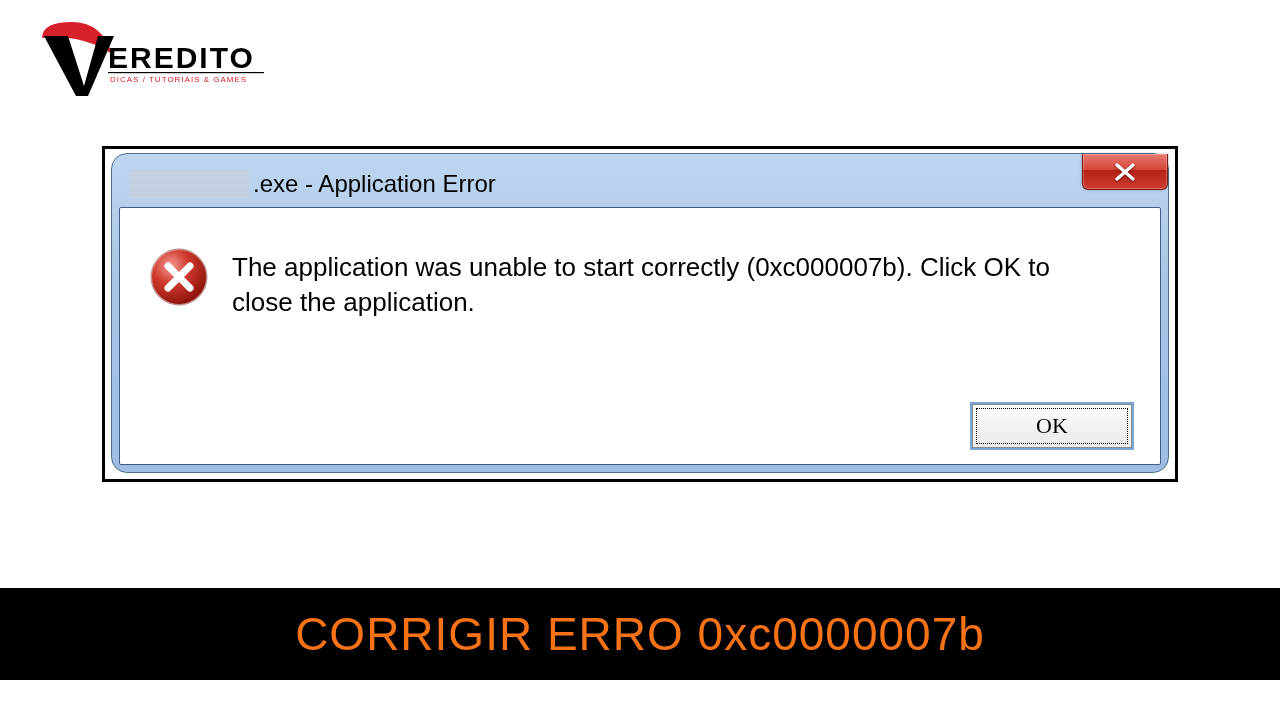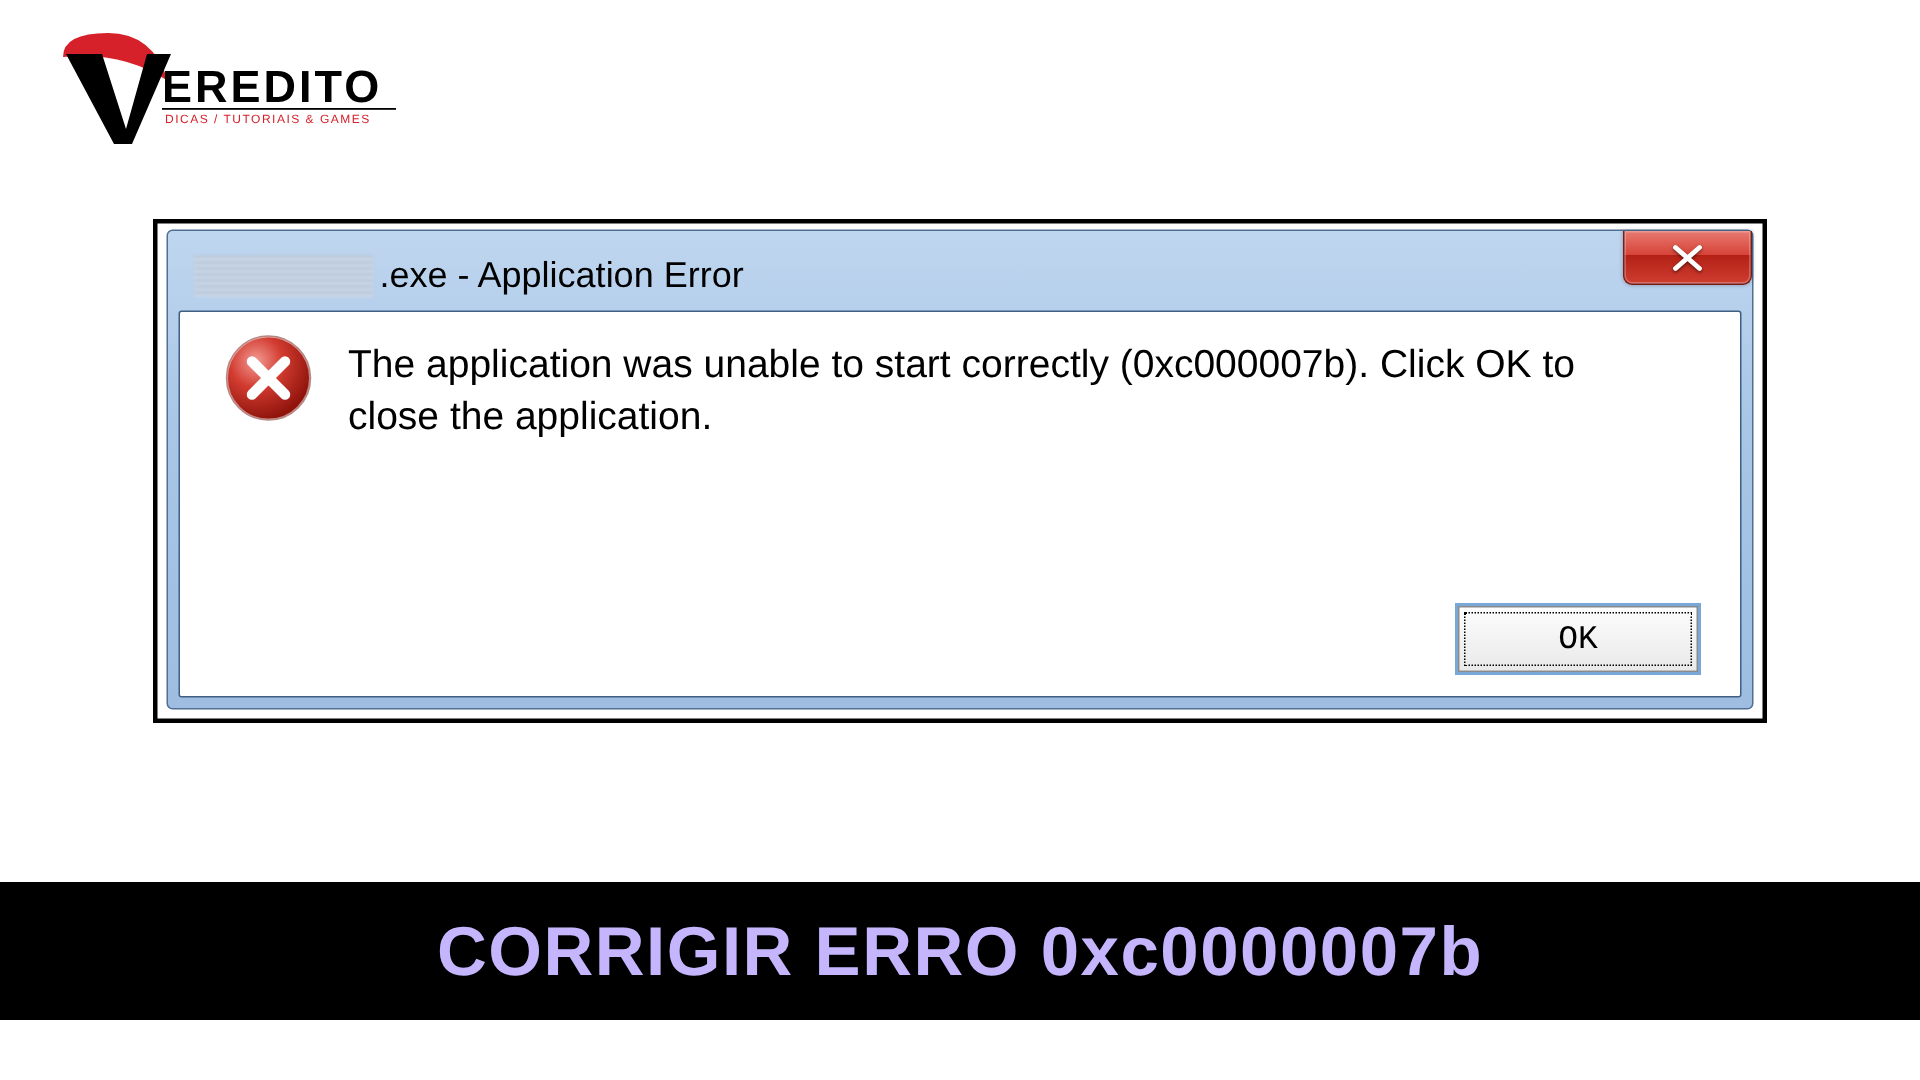".exe - Application Error" .win-window { border-radius: 4px -> 16px }
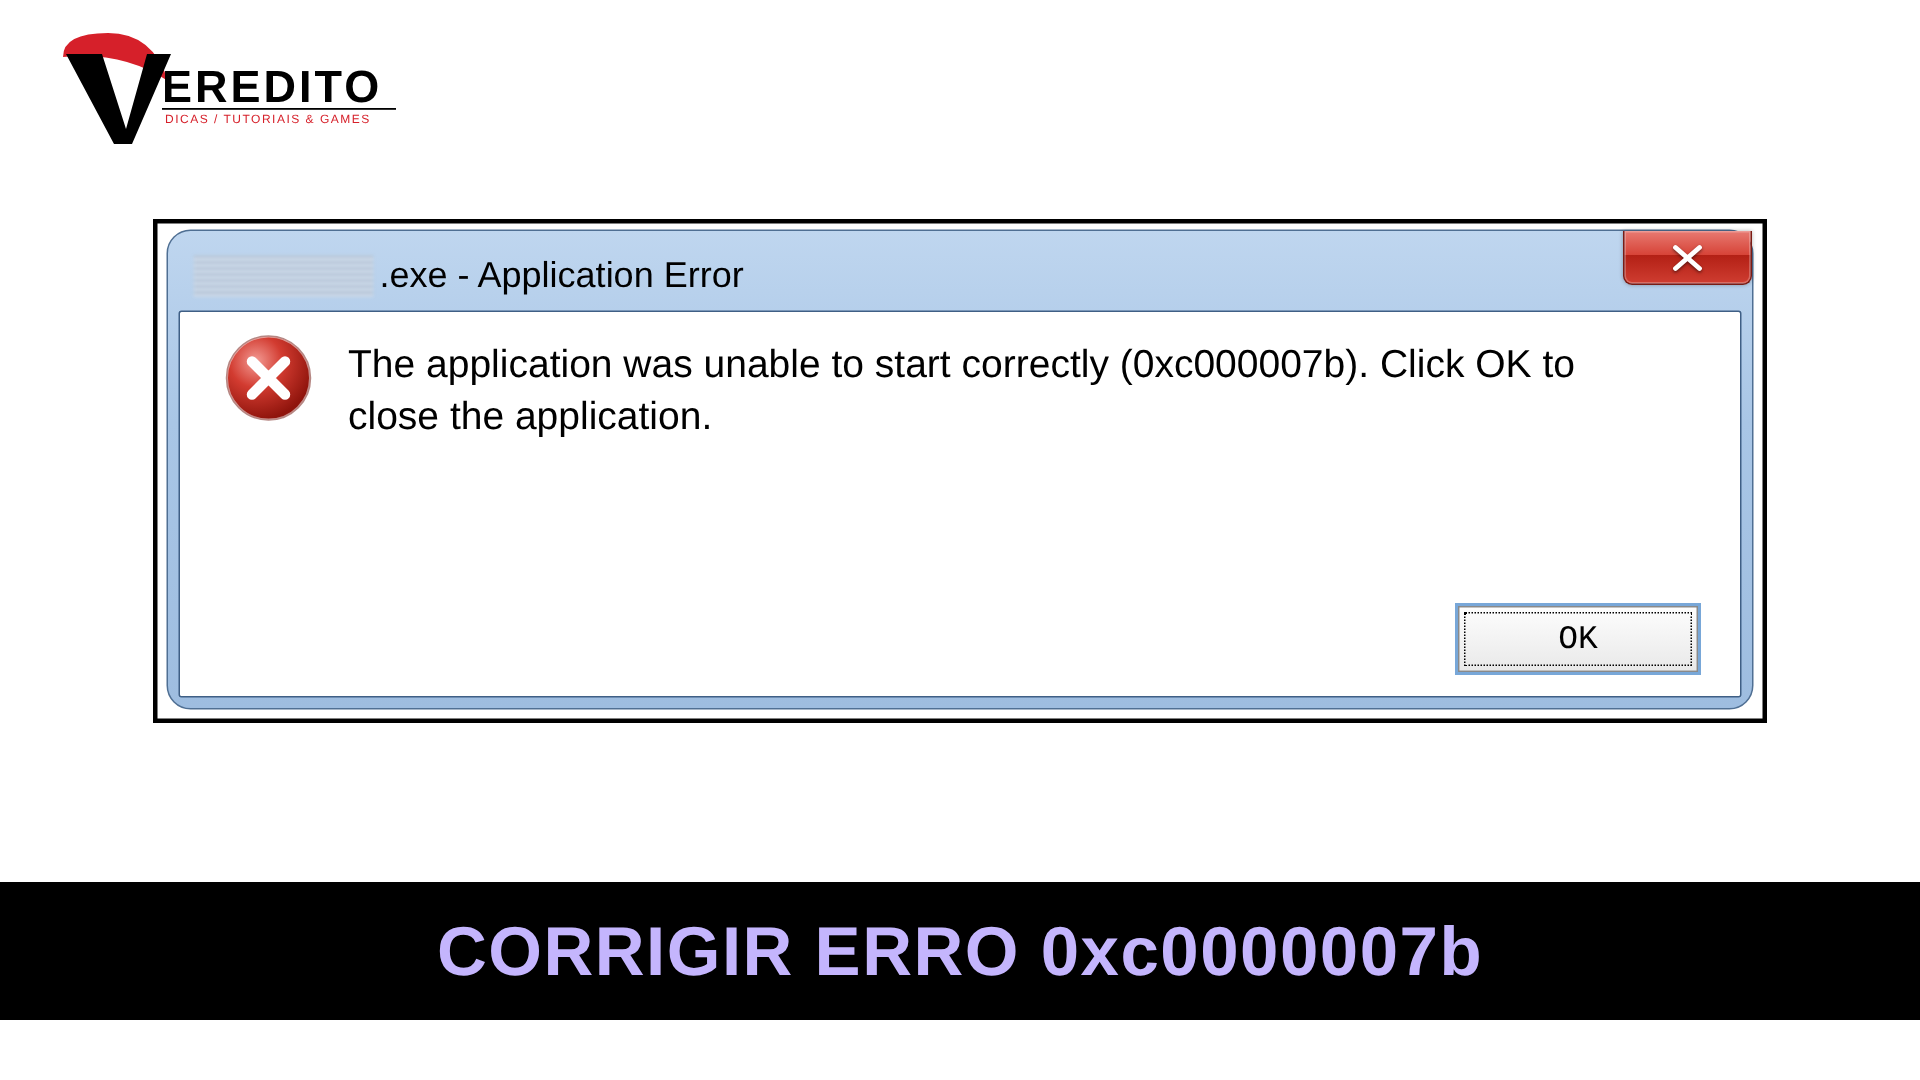"The application was unable to" .client-area { padding: 11px 28px 16px 28px -> 36px 28px 16px 28px }
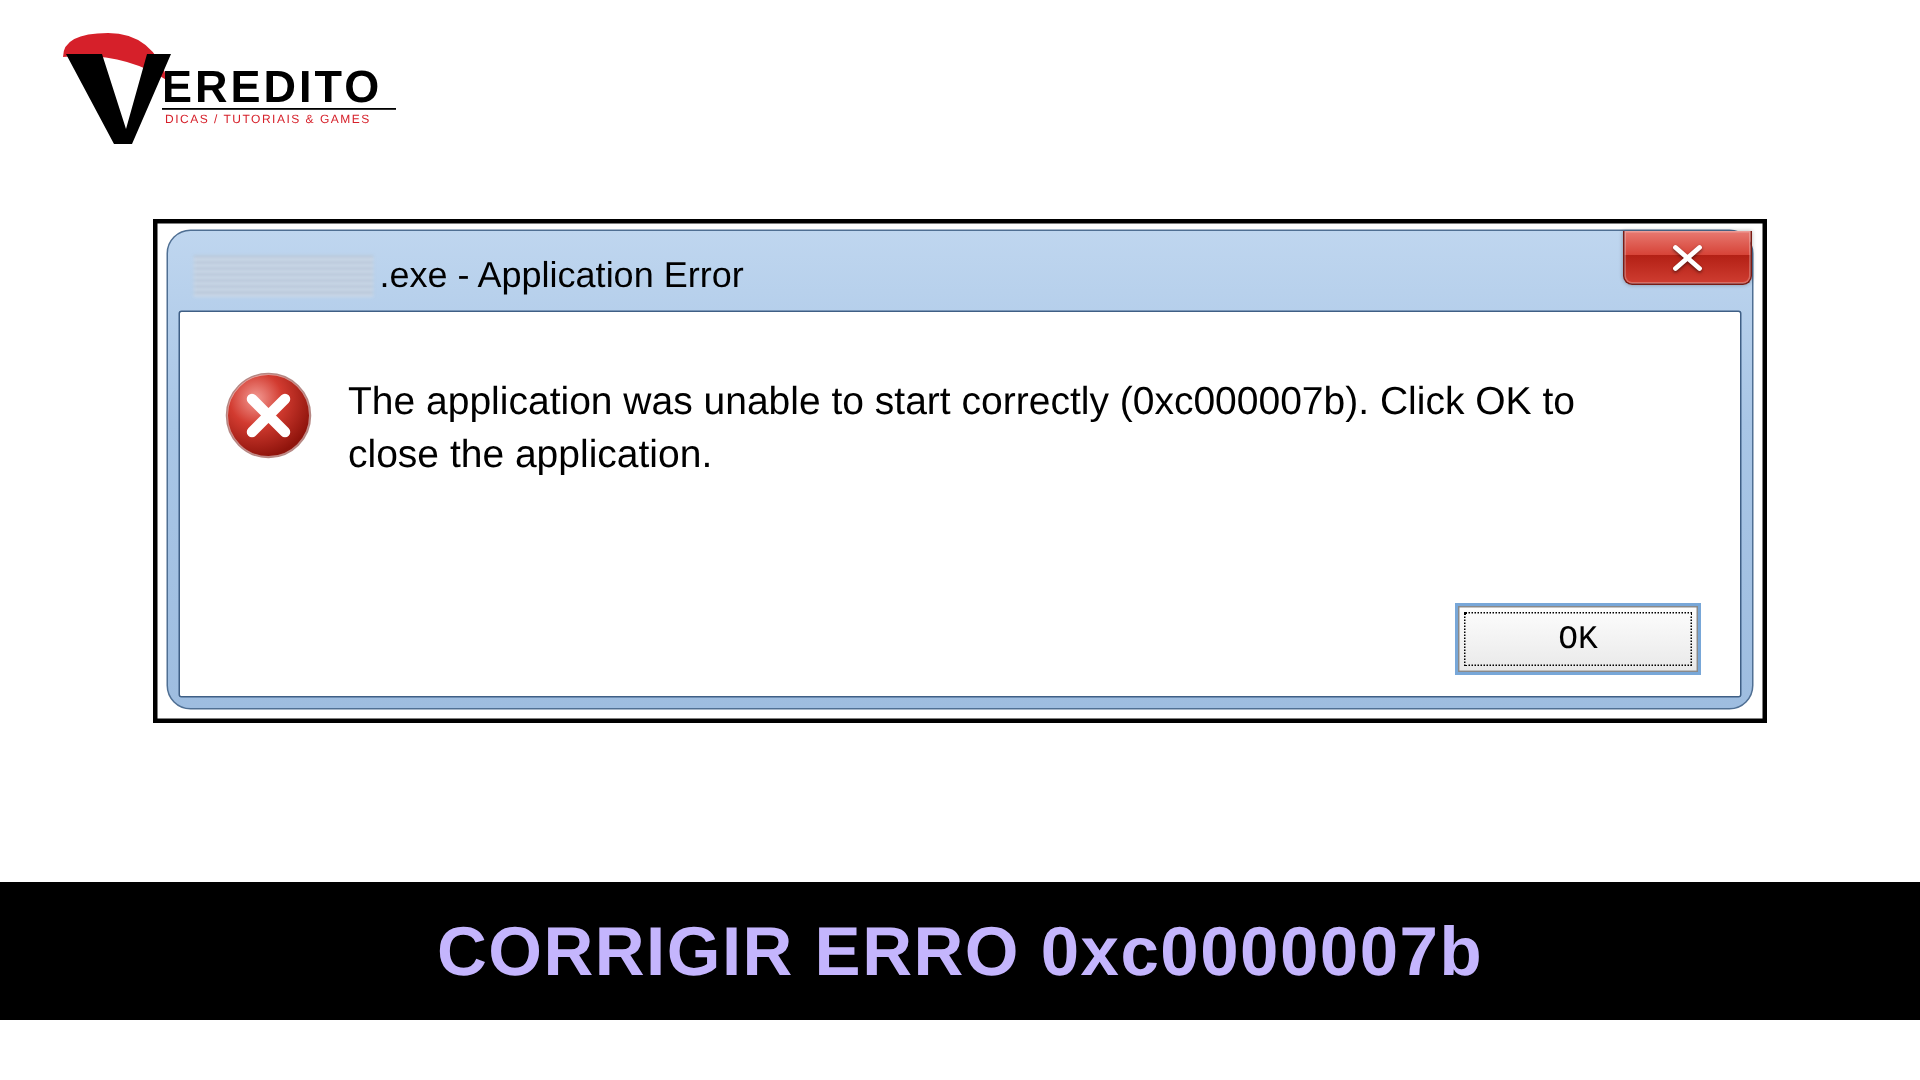"OK" .ok-btn { font-family: Liberation Mono, monospace -> Liberation Serif, serif }
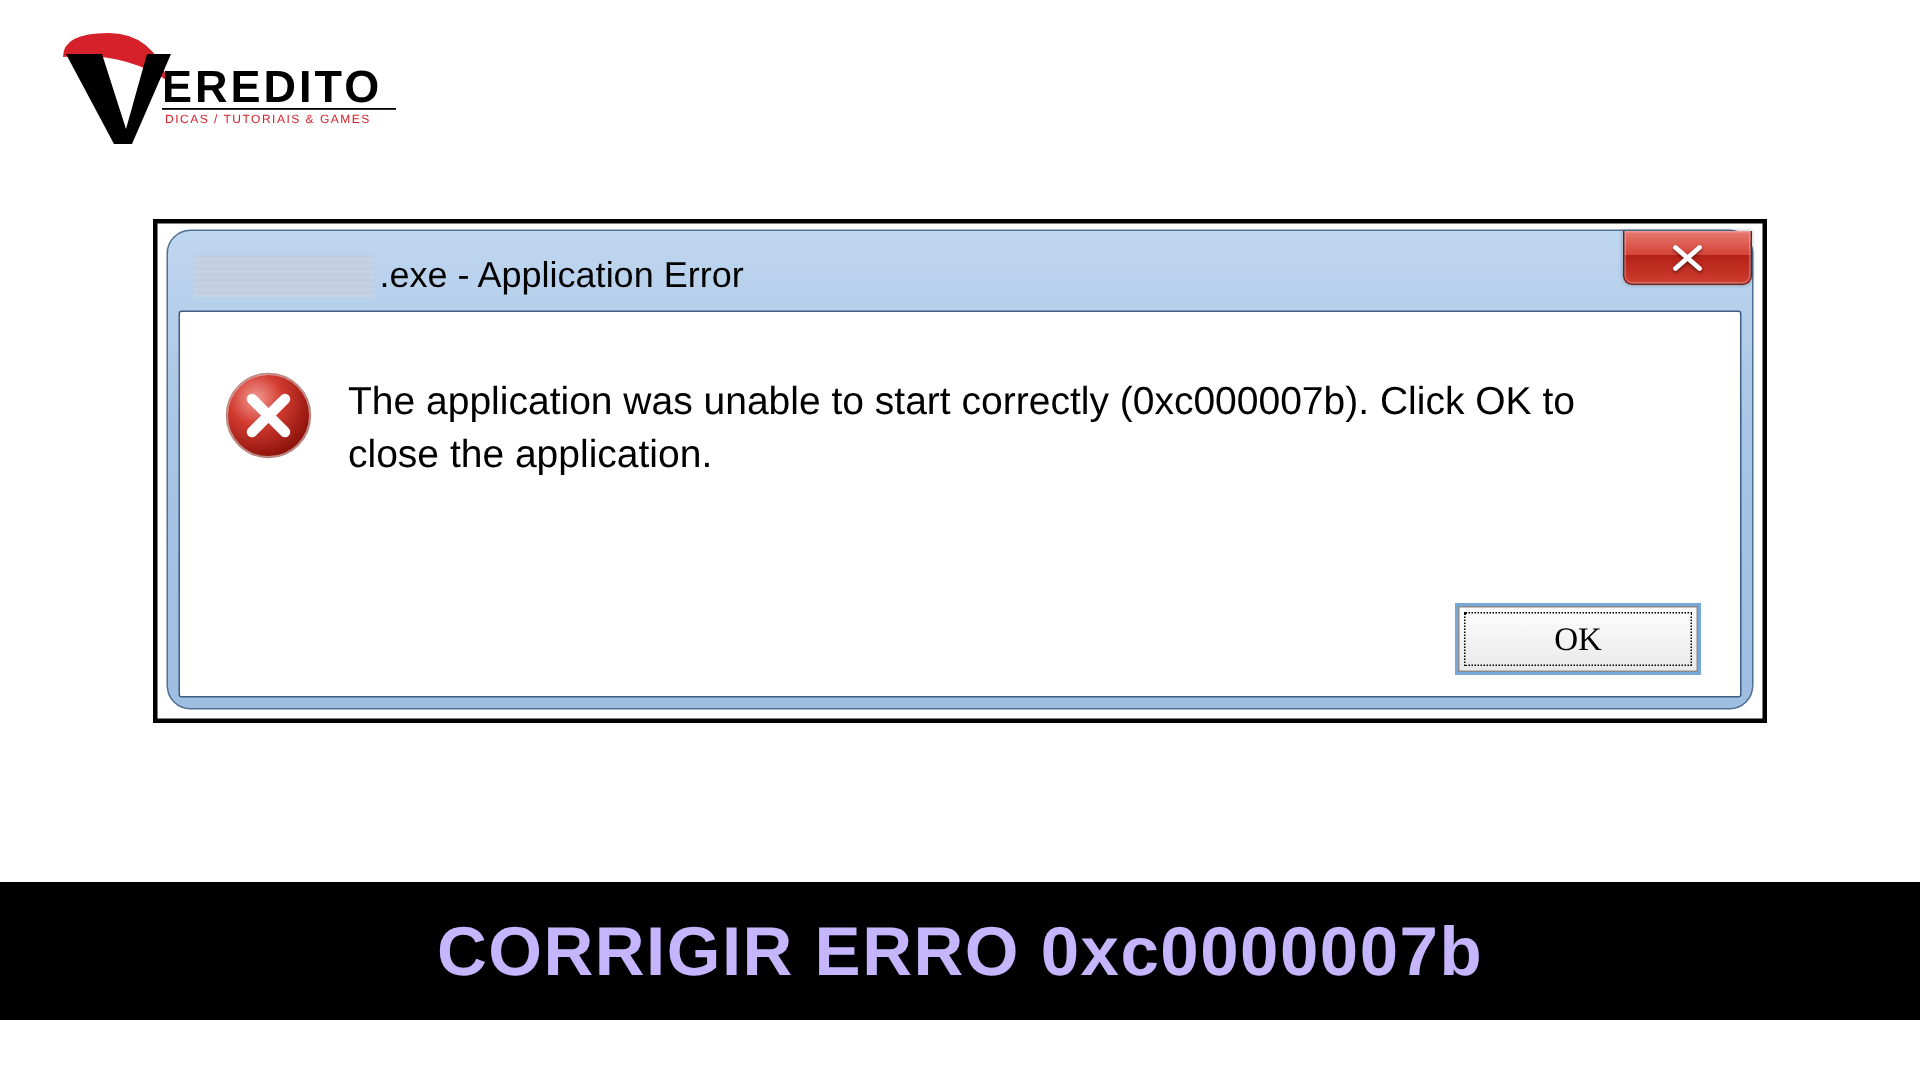"CORRIGIR ERRO 0xc0000007b" .caption-bar { color: #c4b5fd -> #f97316; font-weight: 700 -> 400 }
